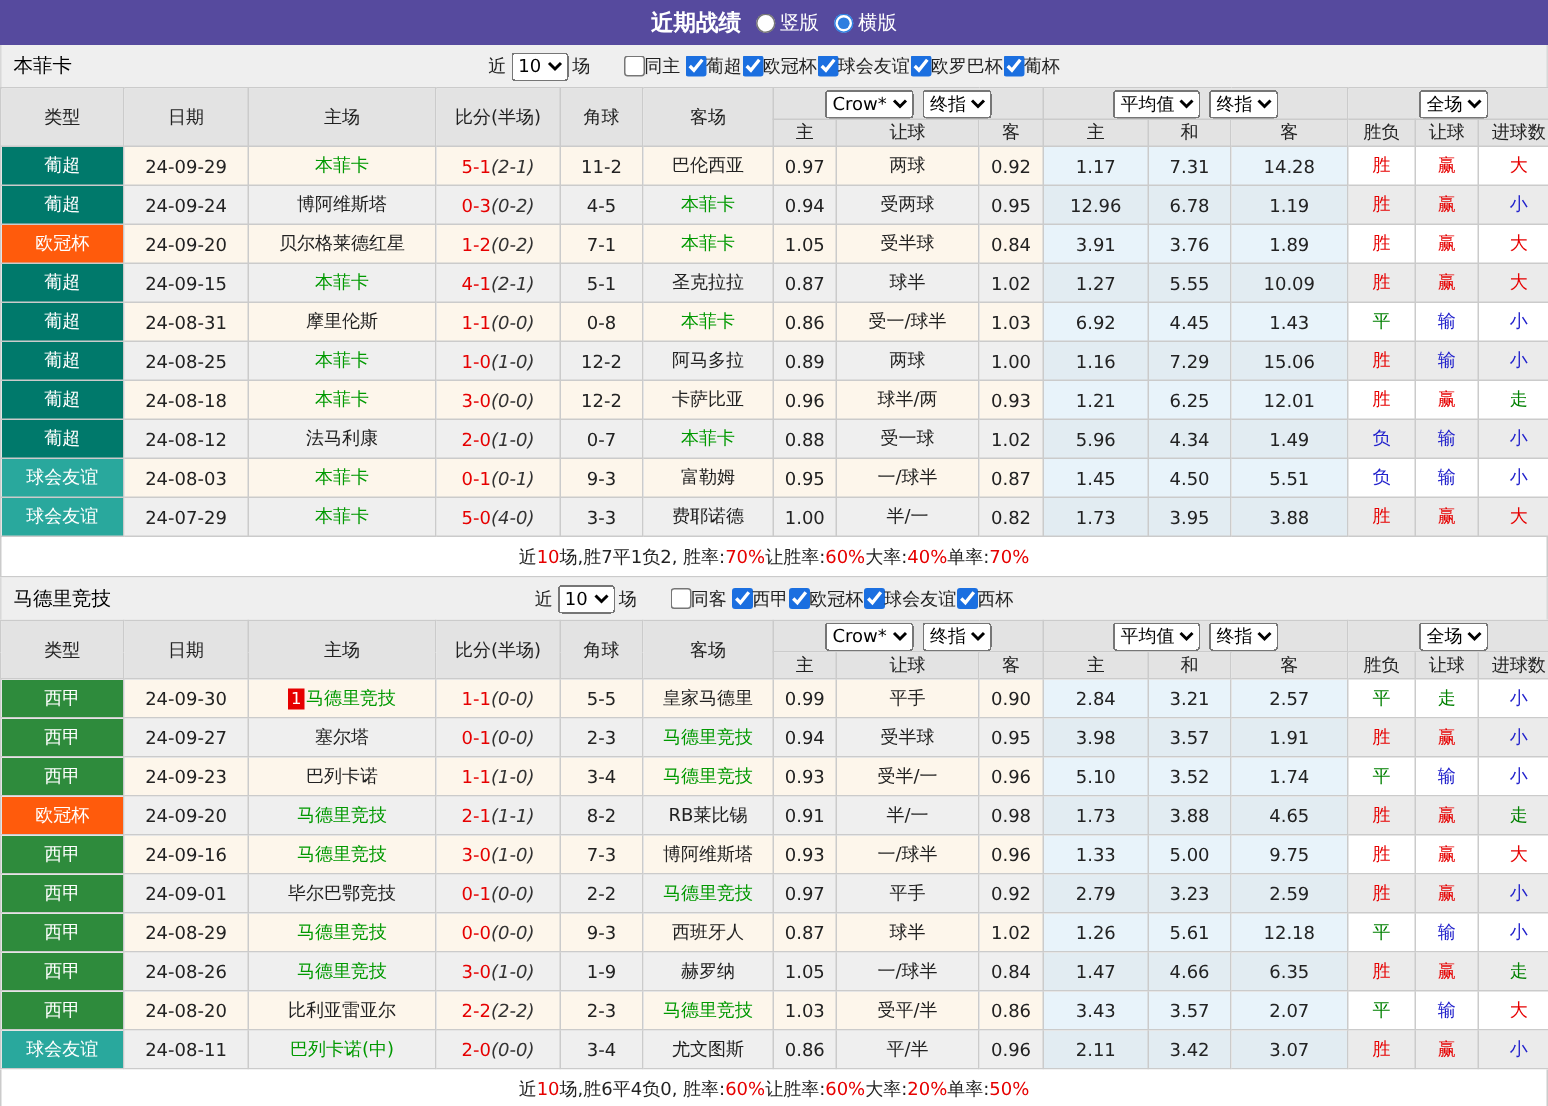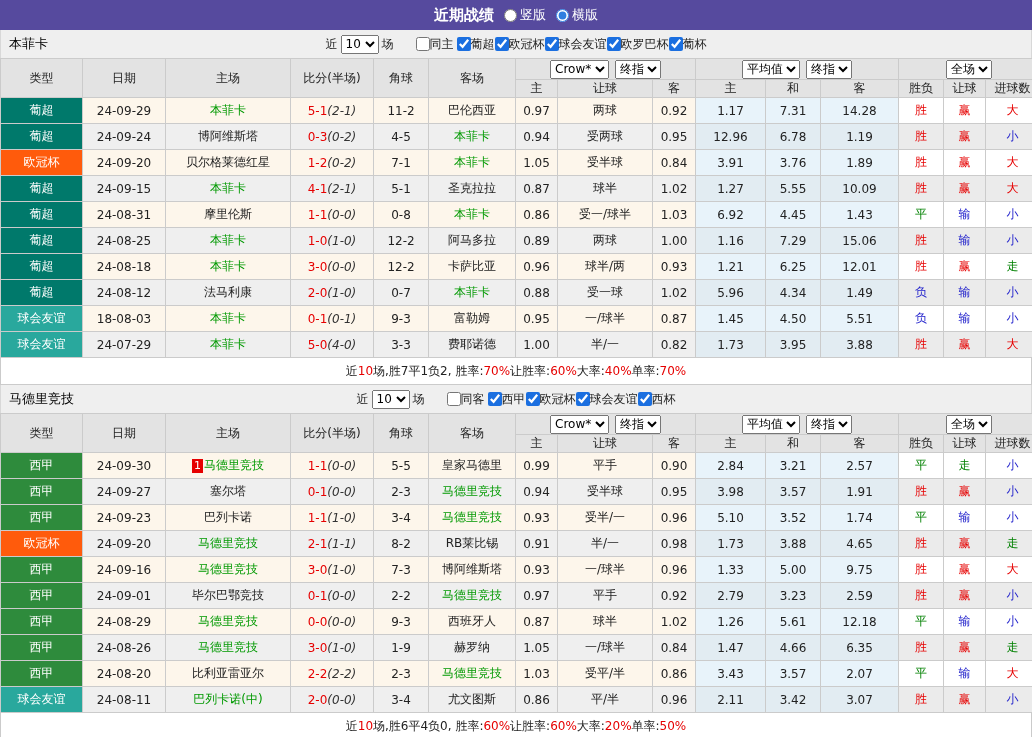"18-08-03" td.c-warm { text: 18-08-03 -> 24-08-03 }
